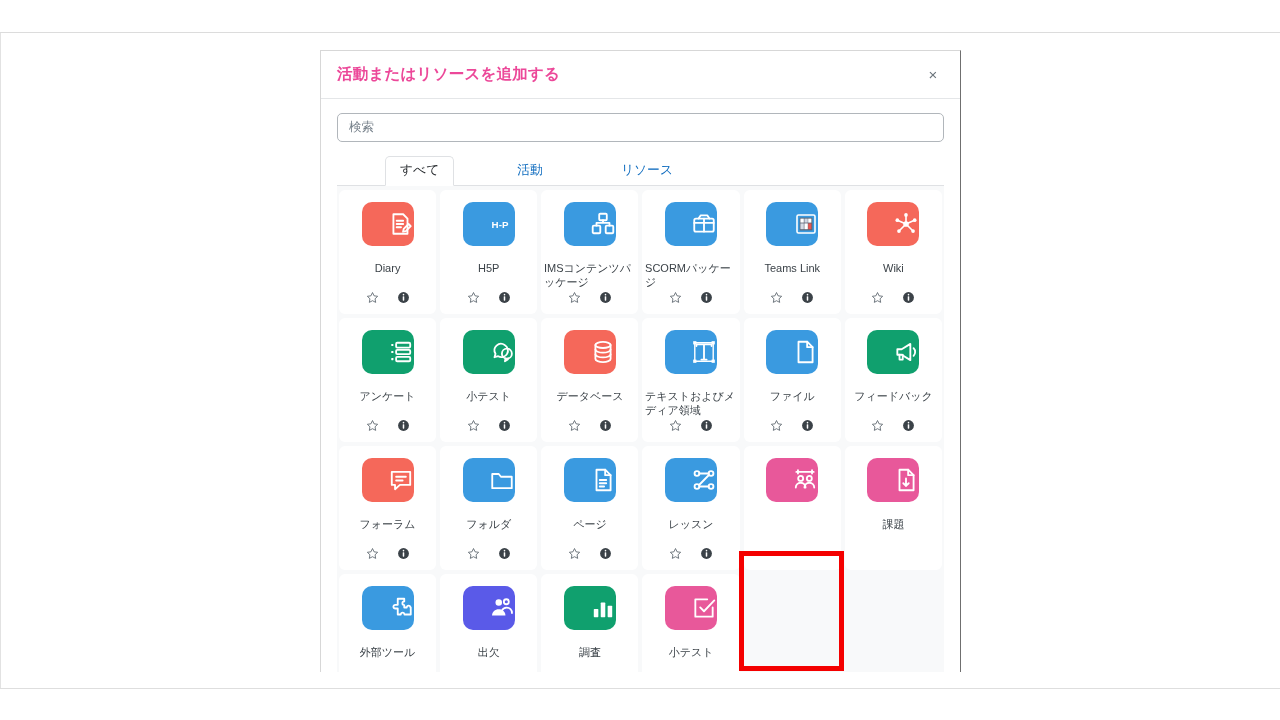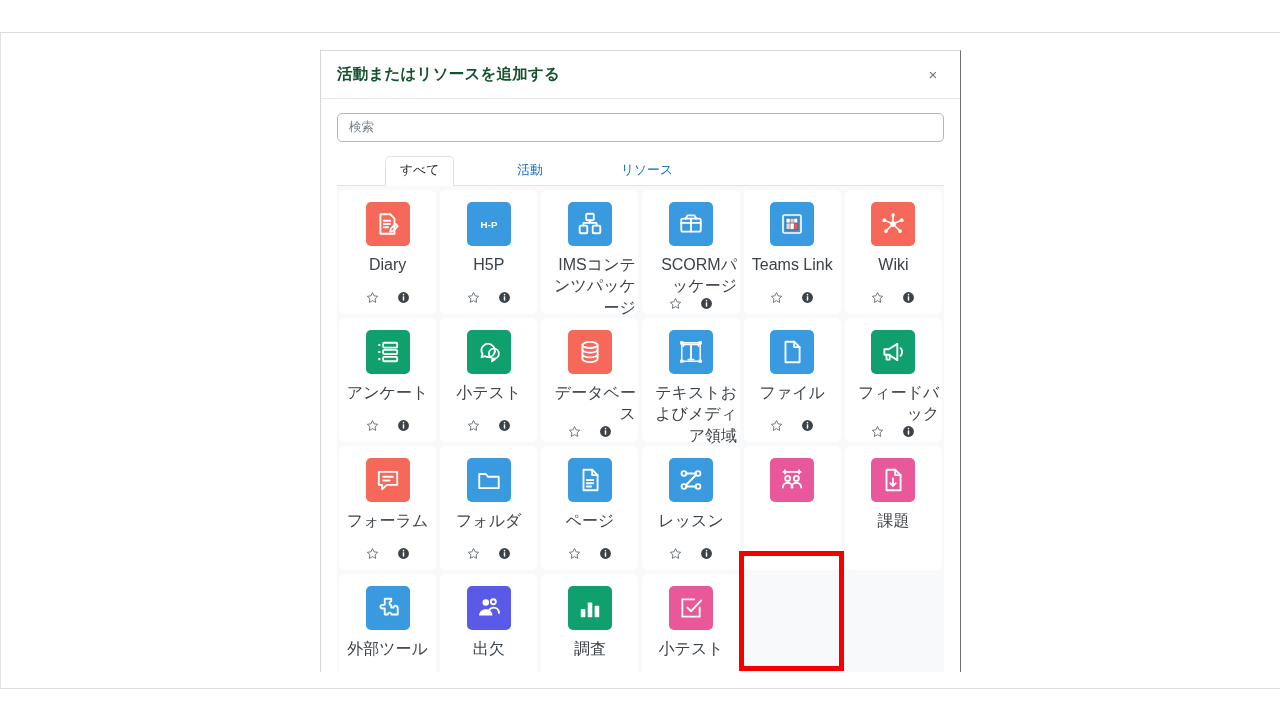"活動またはリソースを追加する" .modal-title { color: #14532d -> #ec4899 }
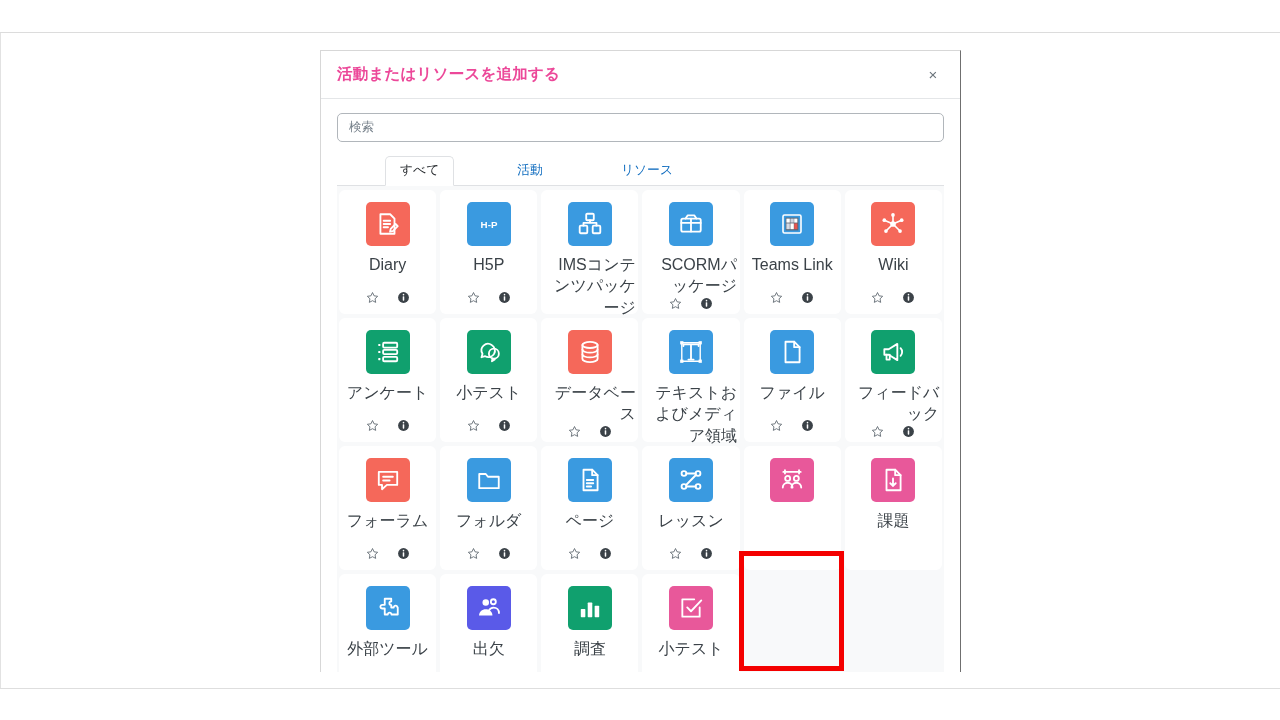"H-P" .card .chip { border-radius: 5px -> 10px; justify-content: center -> flex-end; width: 44px -> 52px }
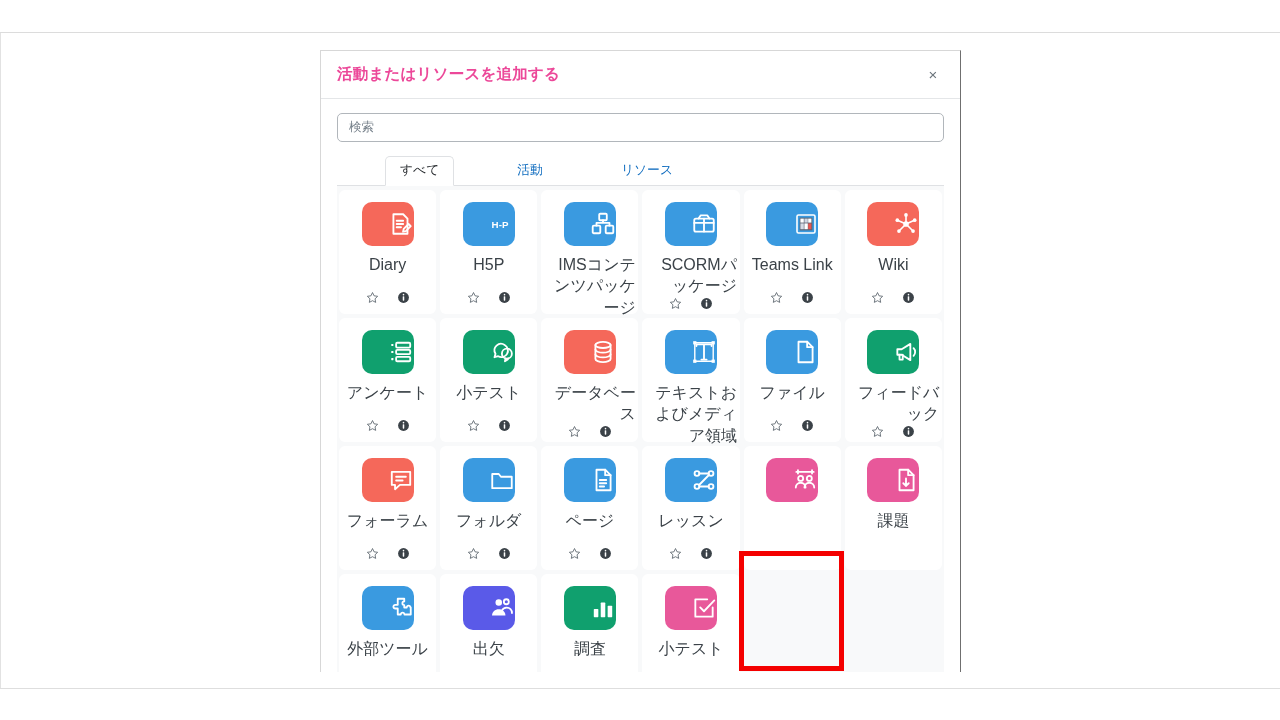"Diary" .card-label { font-size: 16px -> 11px; margin-top: 8px -> 15px; text-align: right -> left }
